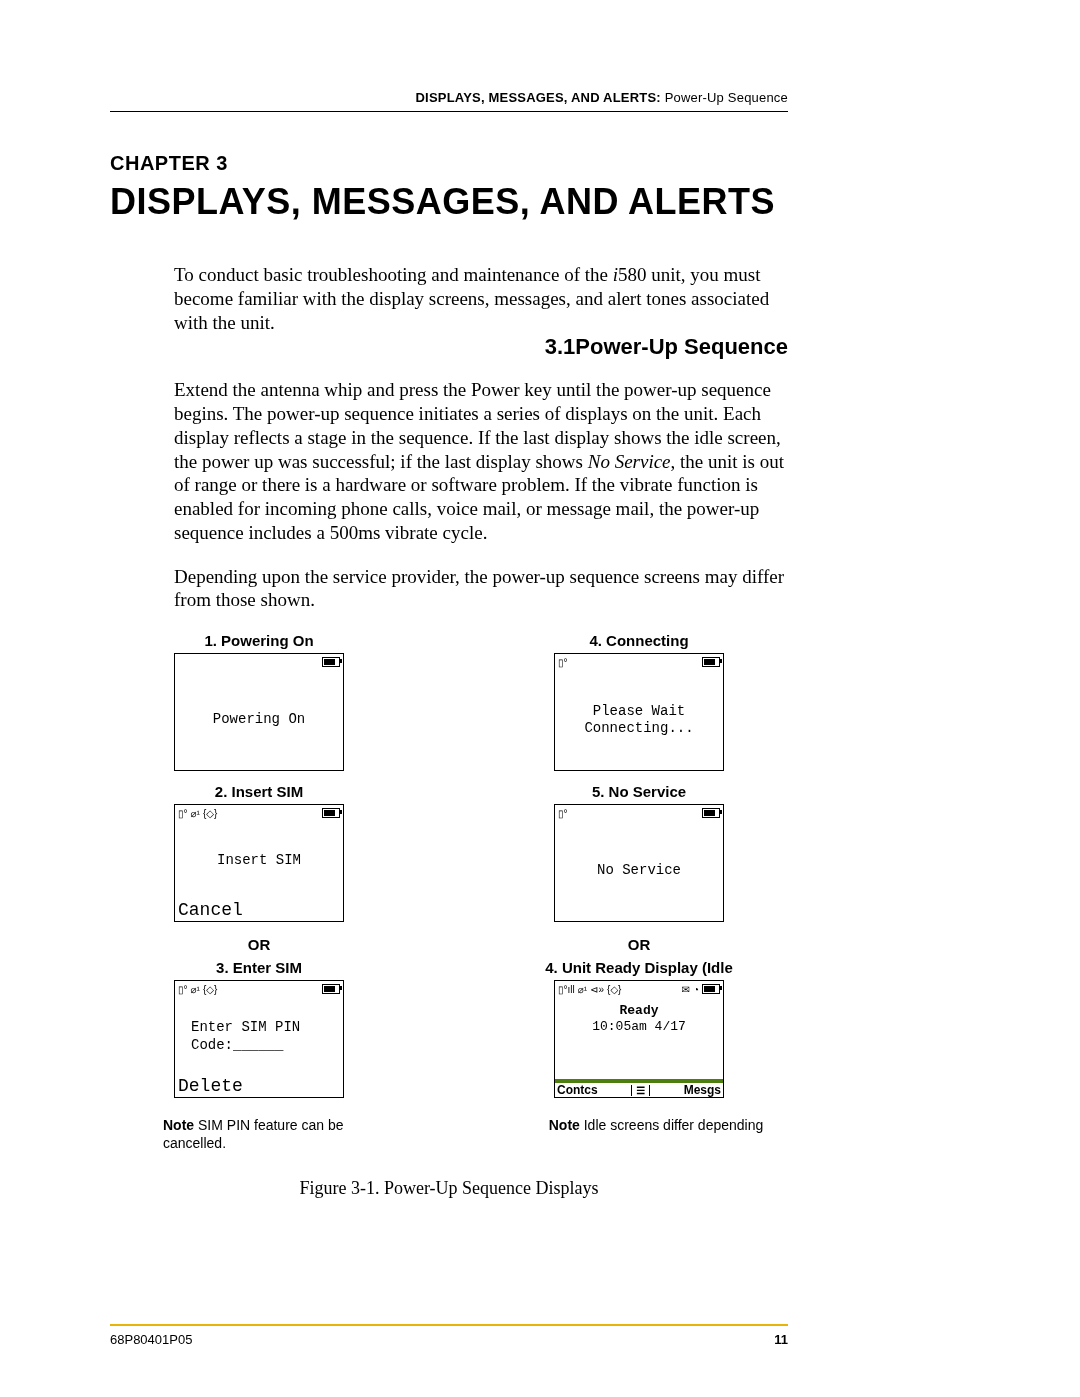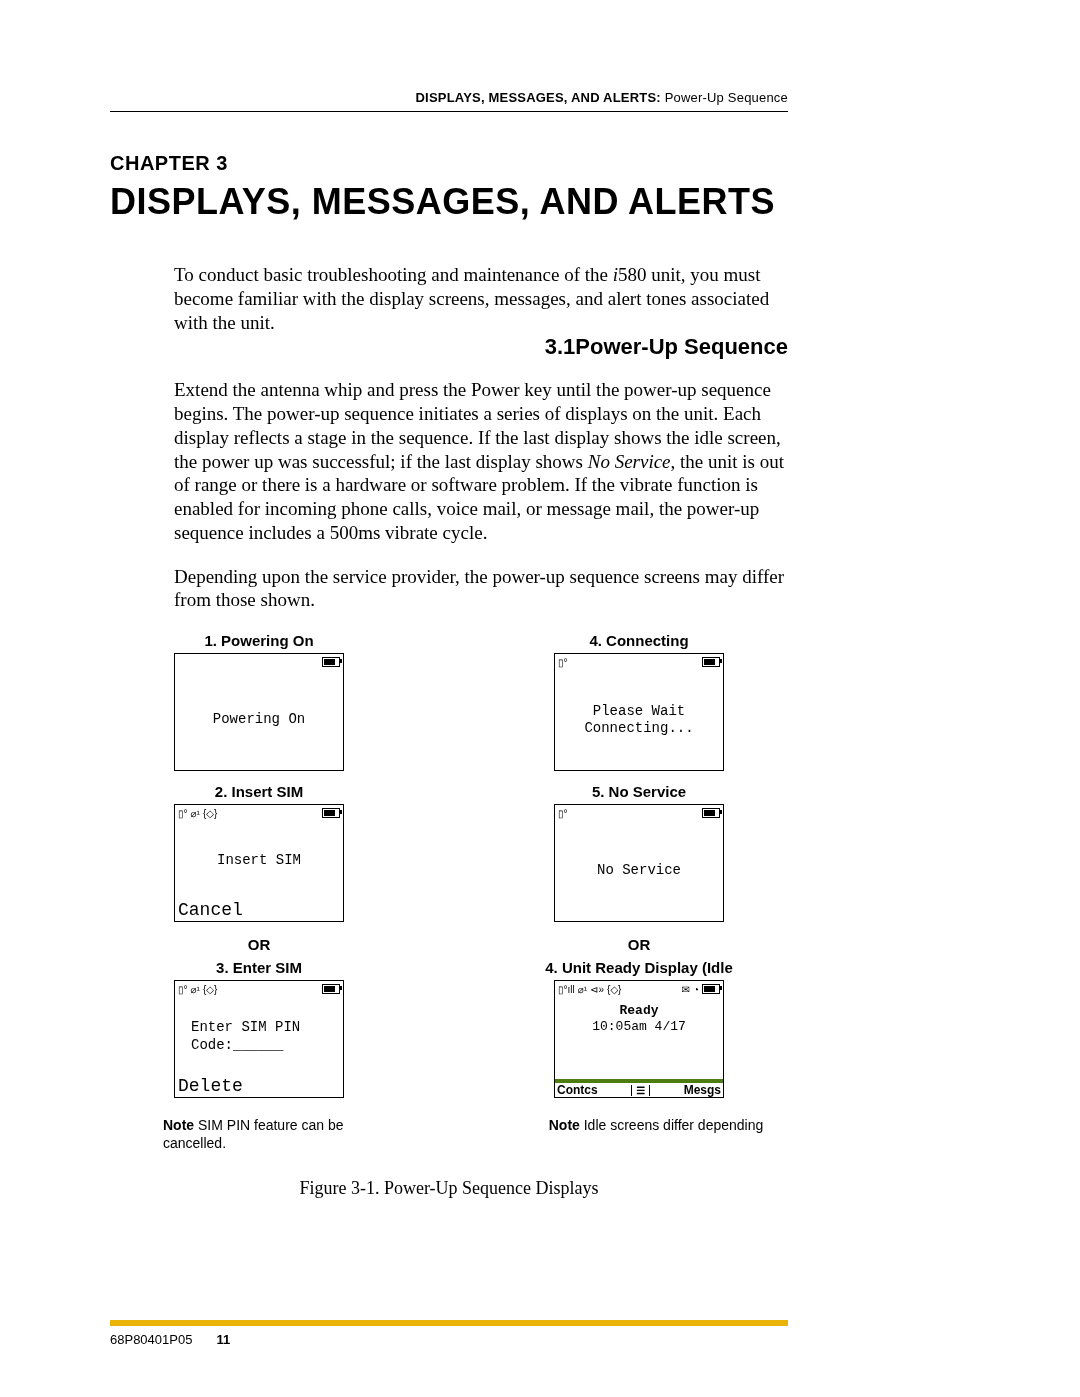"68P80401P05" .footer { border-top: 6px solid #eab308 -> 2px solid #eab308; justify-content: flex-start -> space-between }
